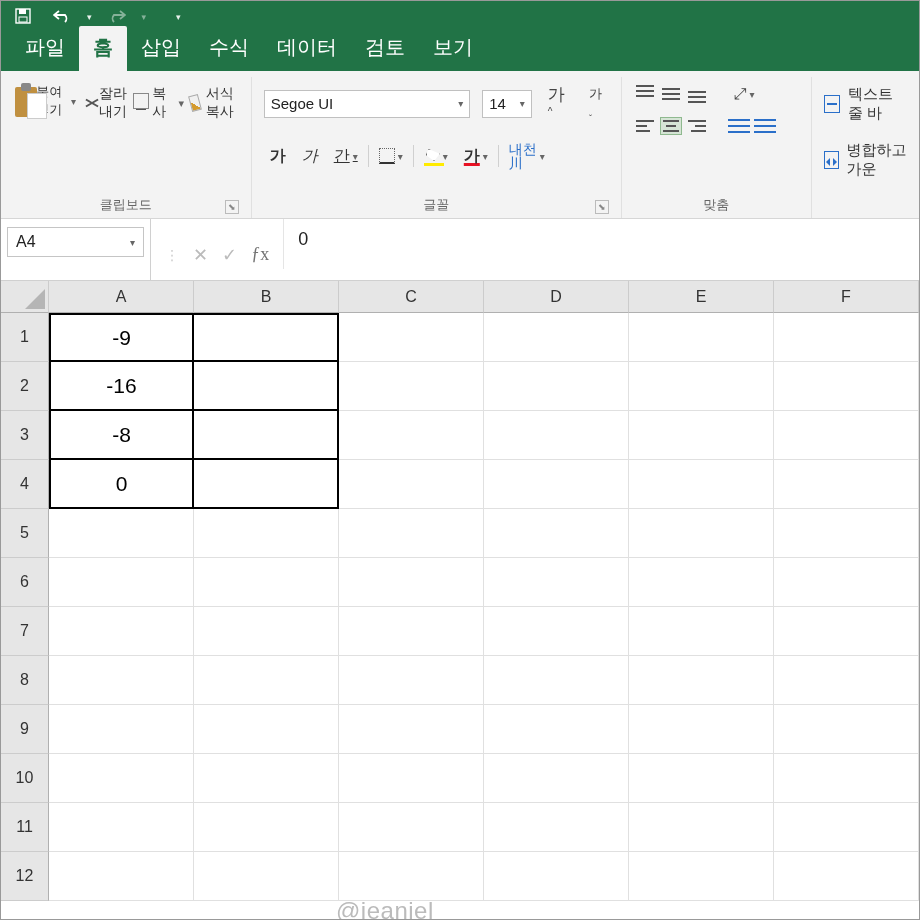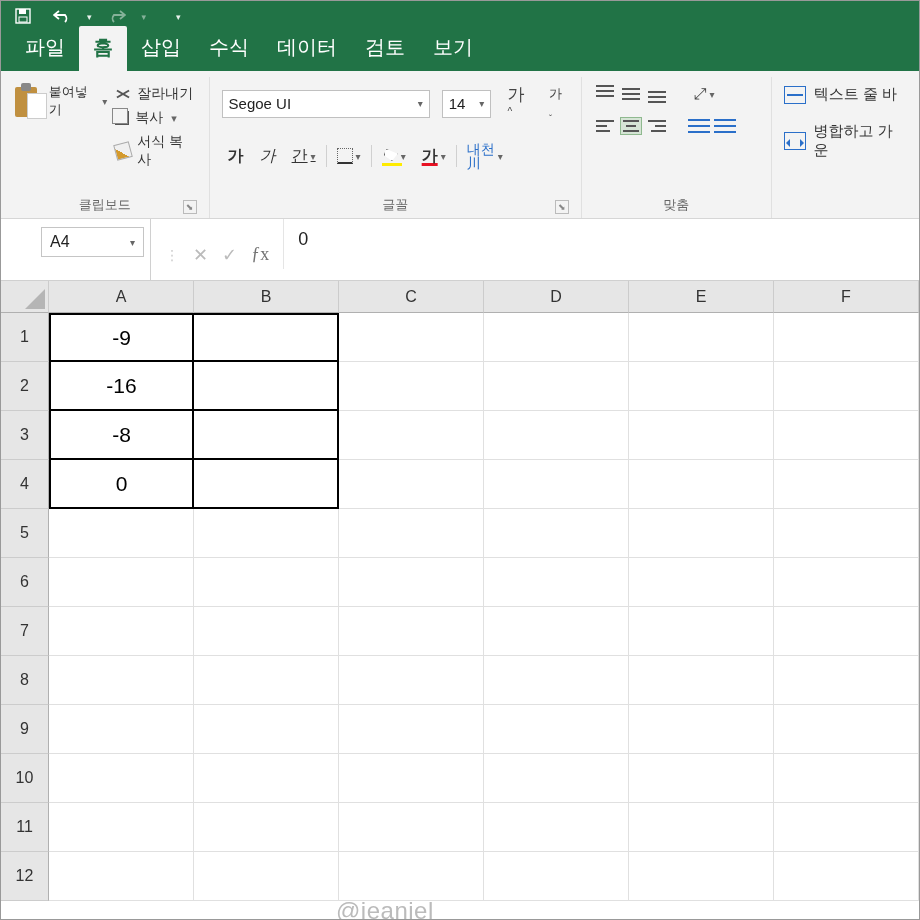"잘라내기" .clip-actions { flex-direction: column -> row }
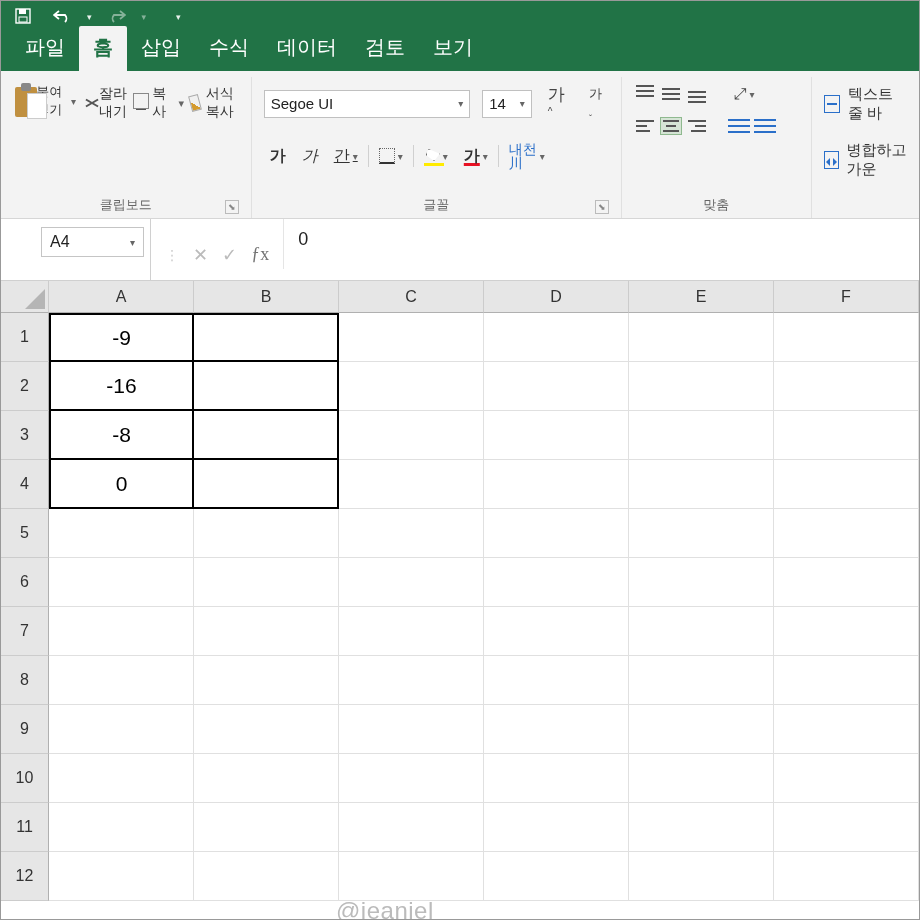"A4" .namebox { margin-left: 34px -> none }
